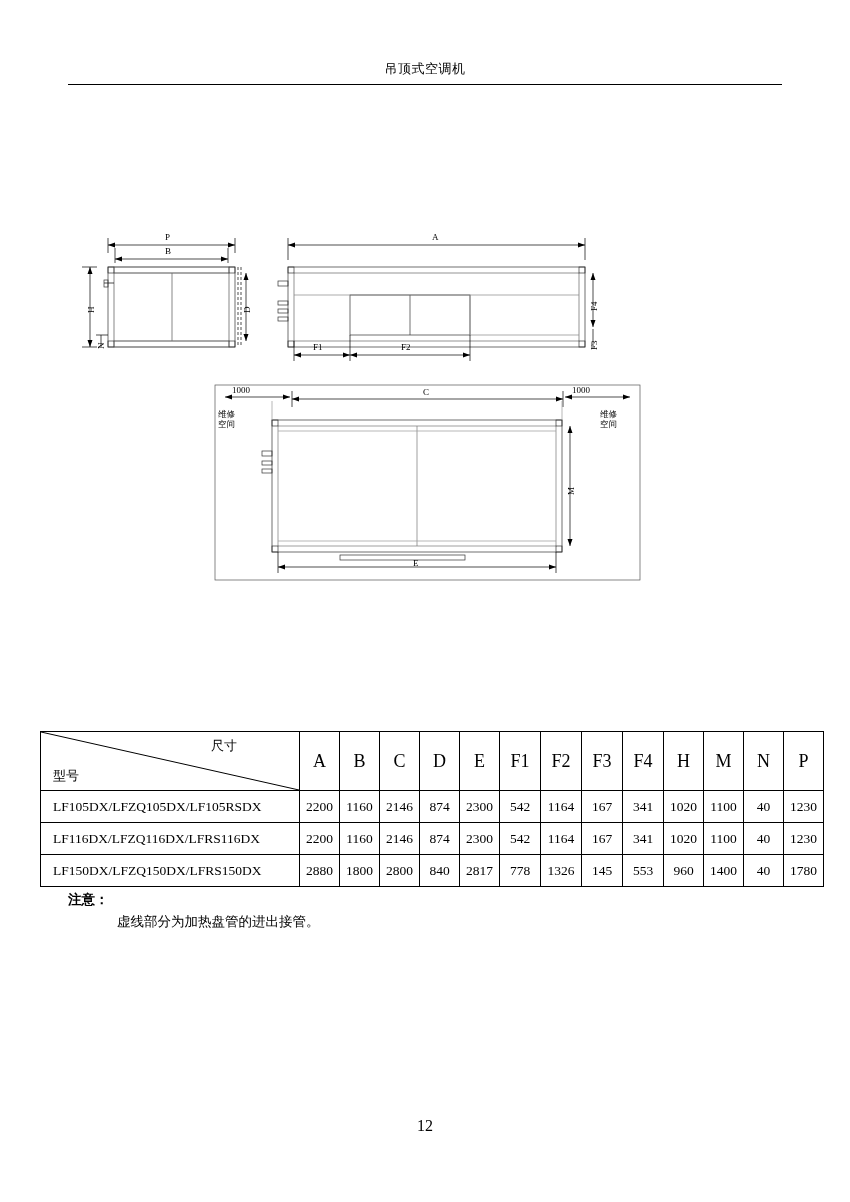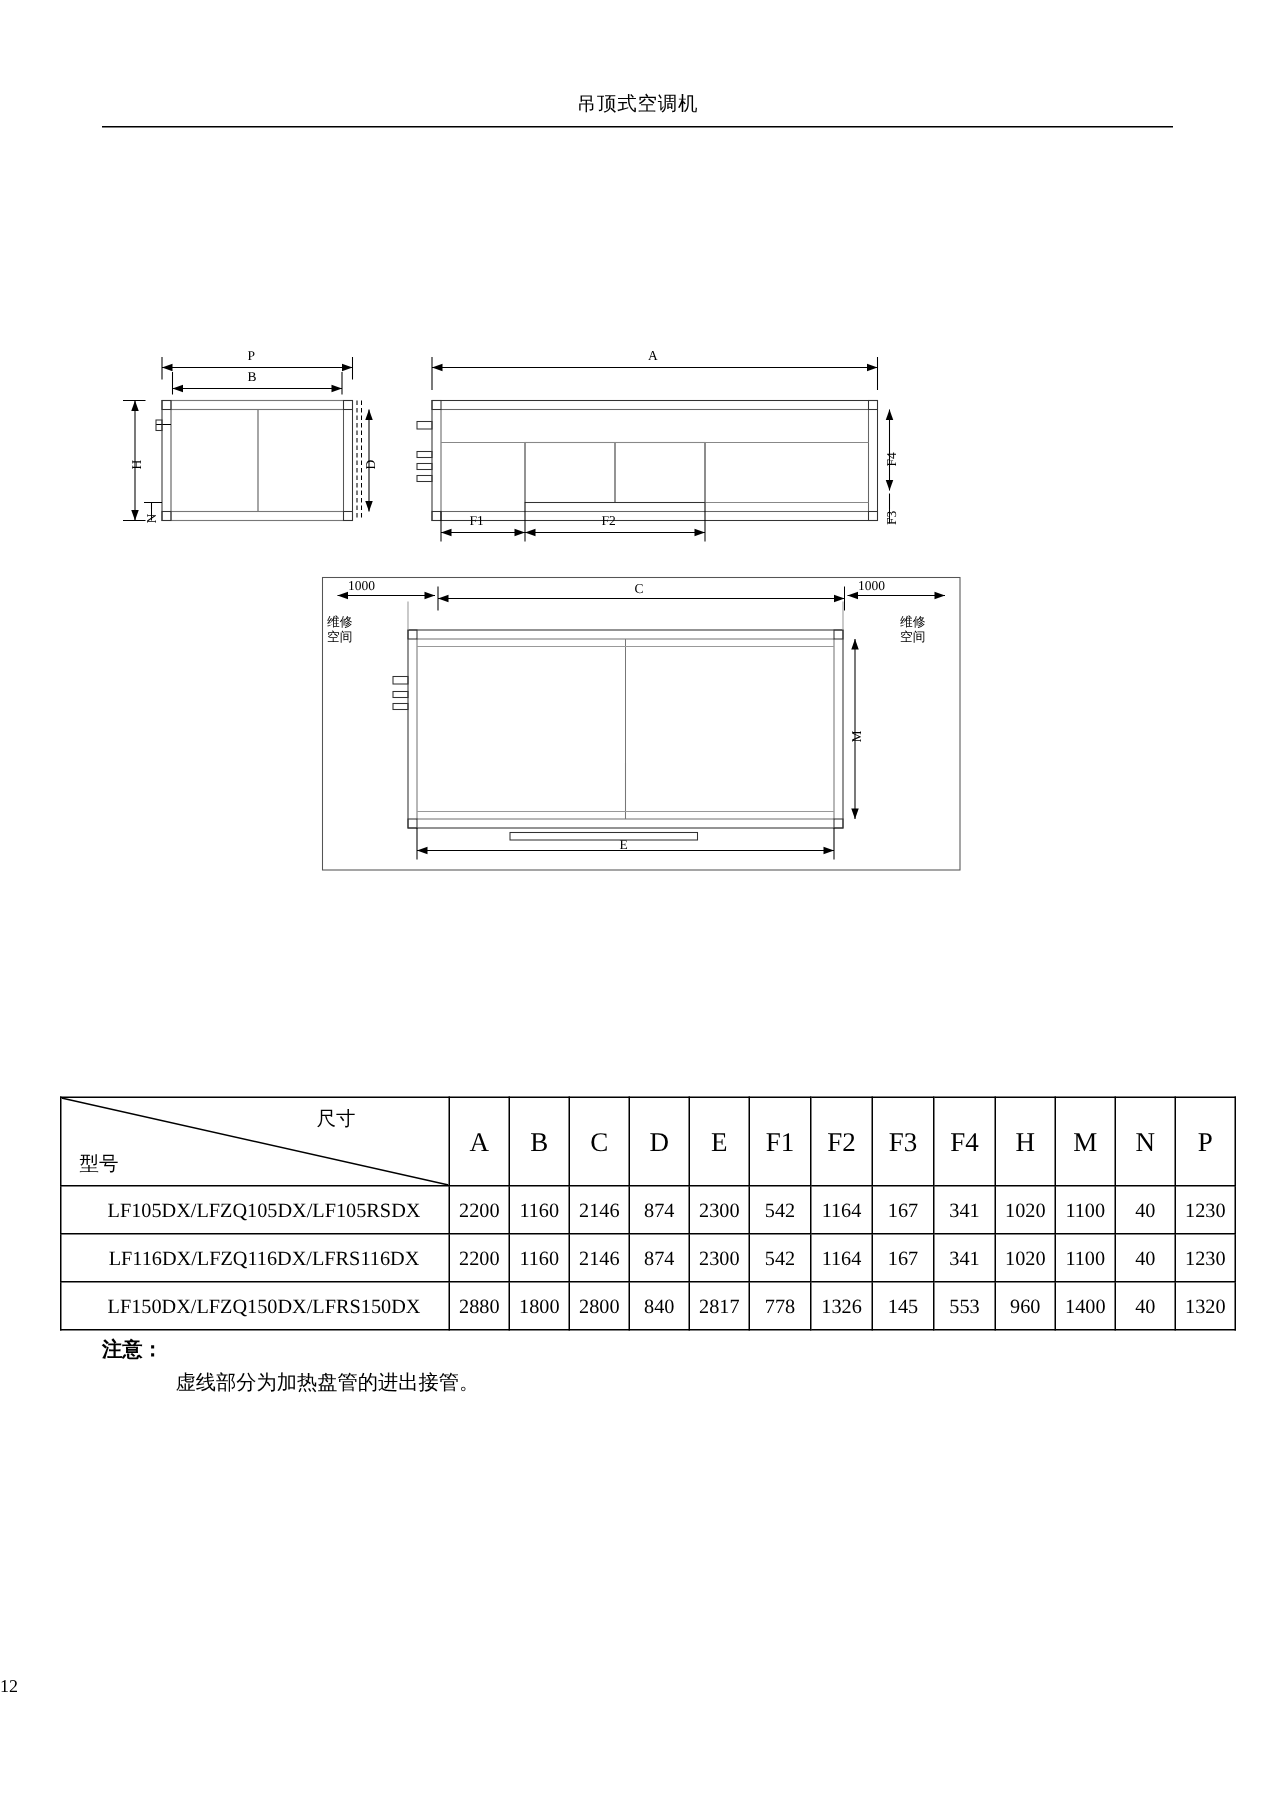"LF105DX/LFZQ105DX/LF105RSDX" .spec-table .model-cell { text-align: center -> left }
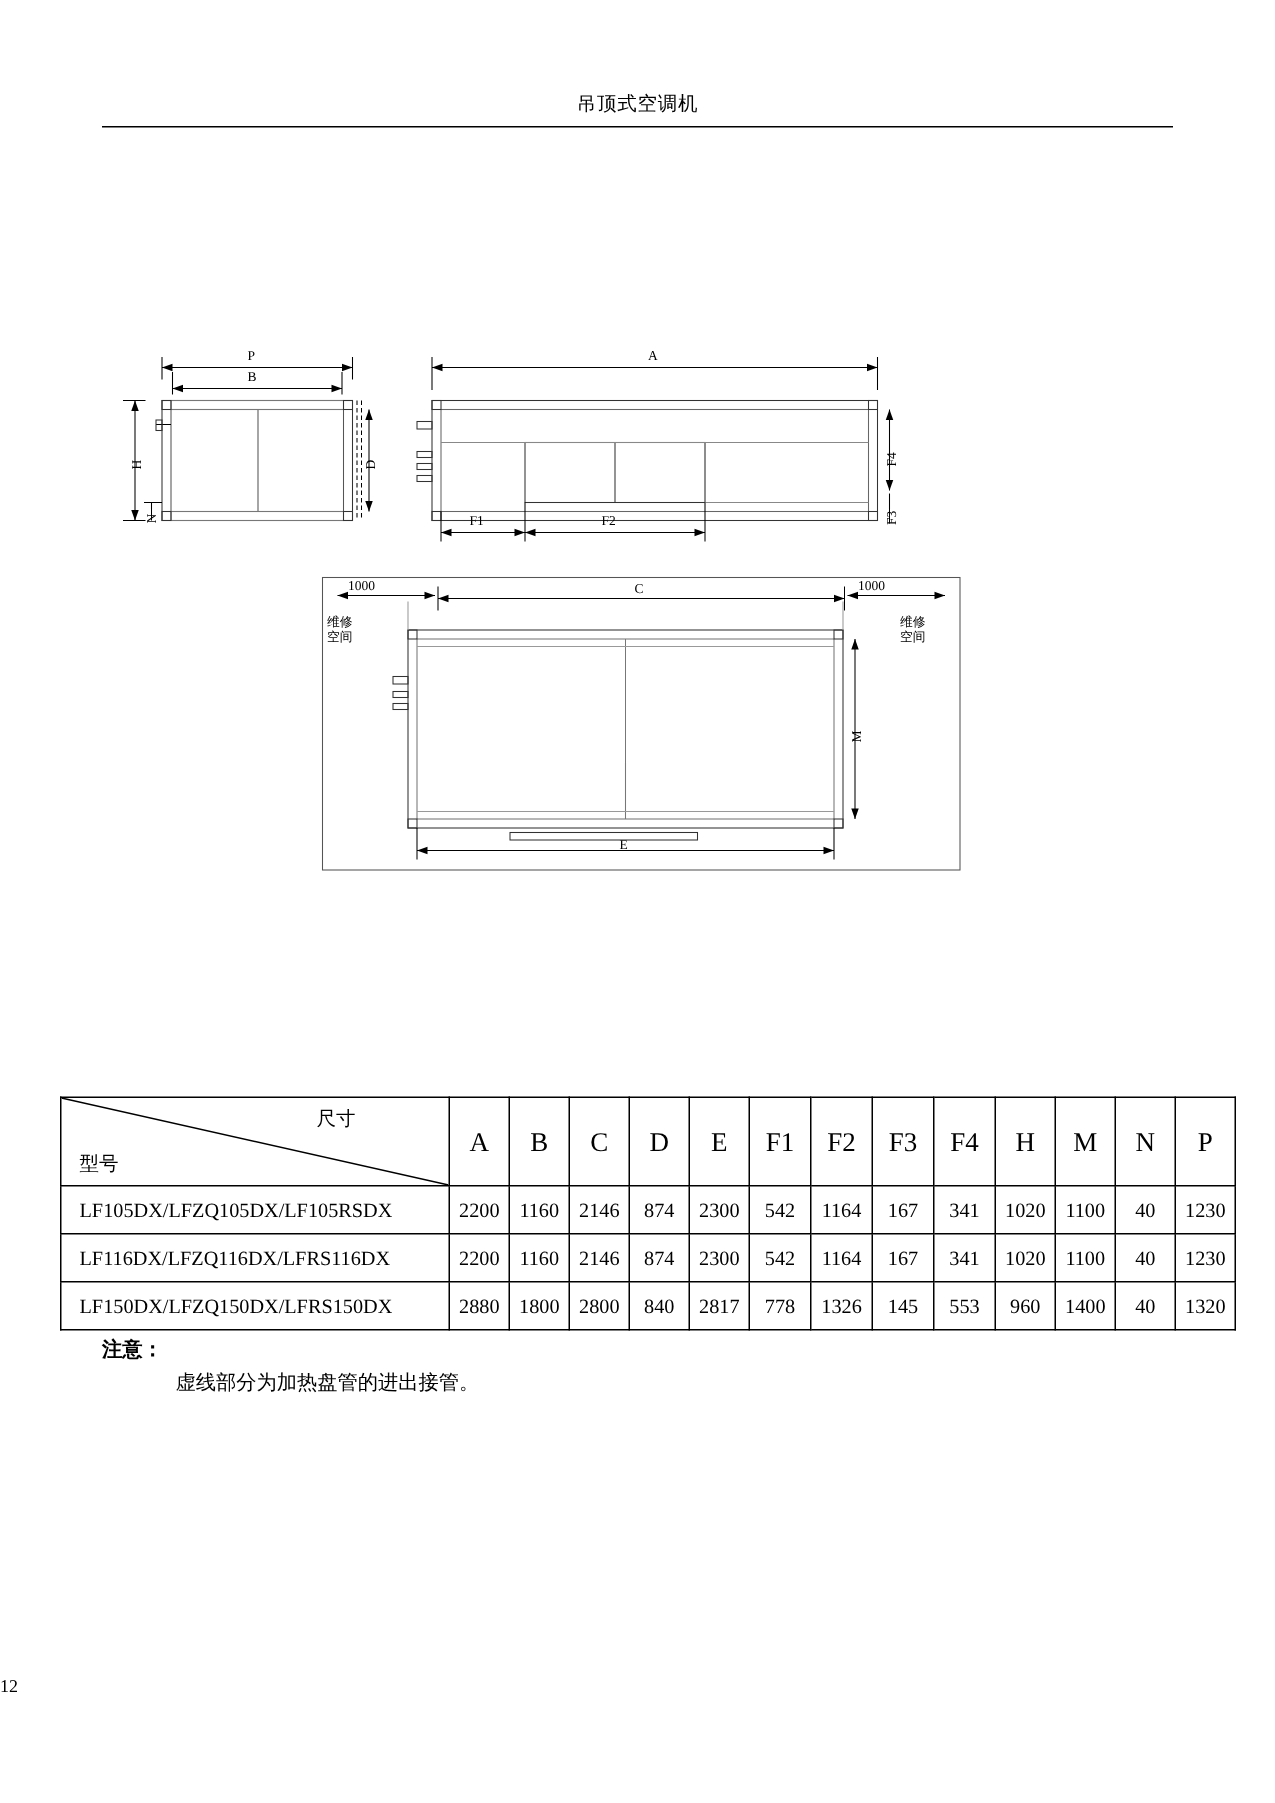"1320" td.val { text: 1320 -> 1780 }
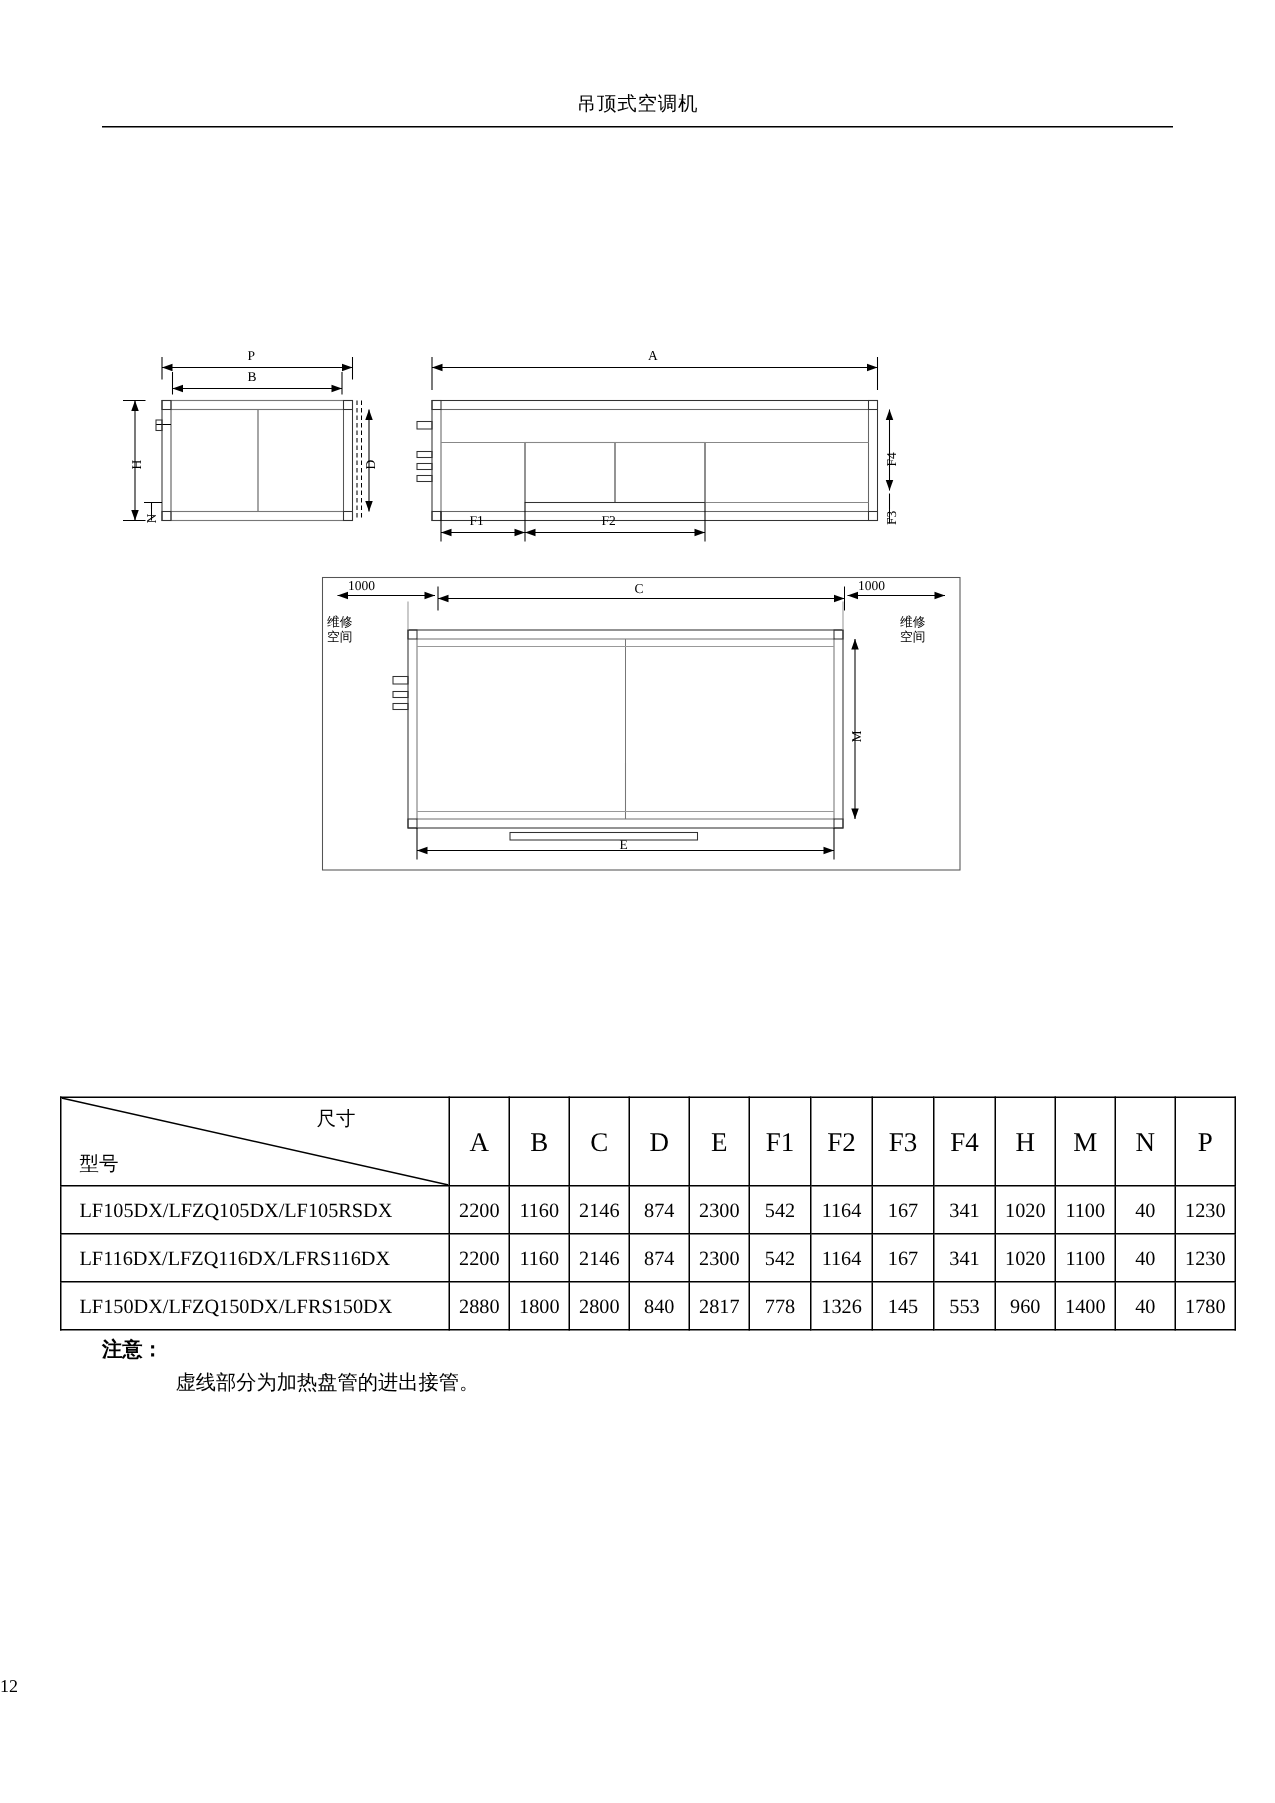"12" .page-number { font-size: 12px -> 16px; text-align: left -> center }
